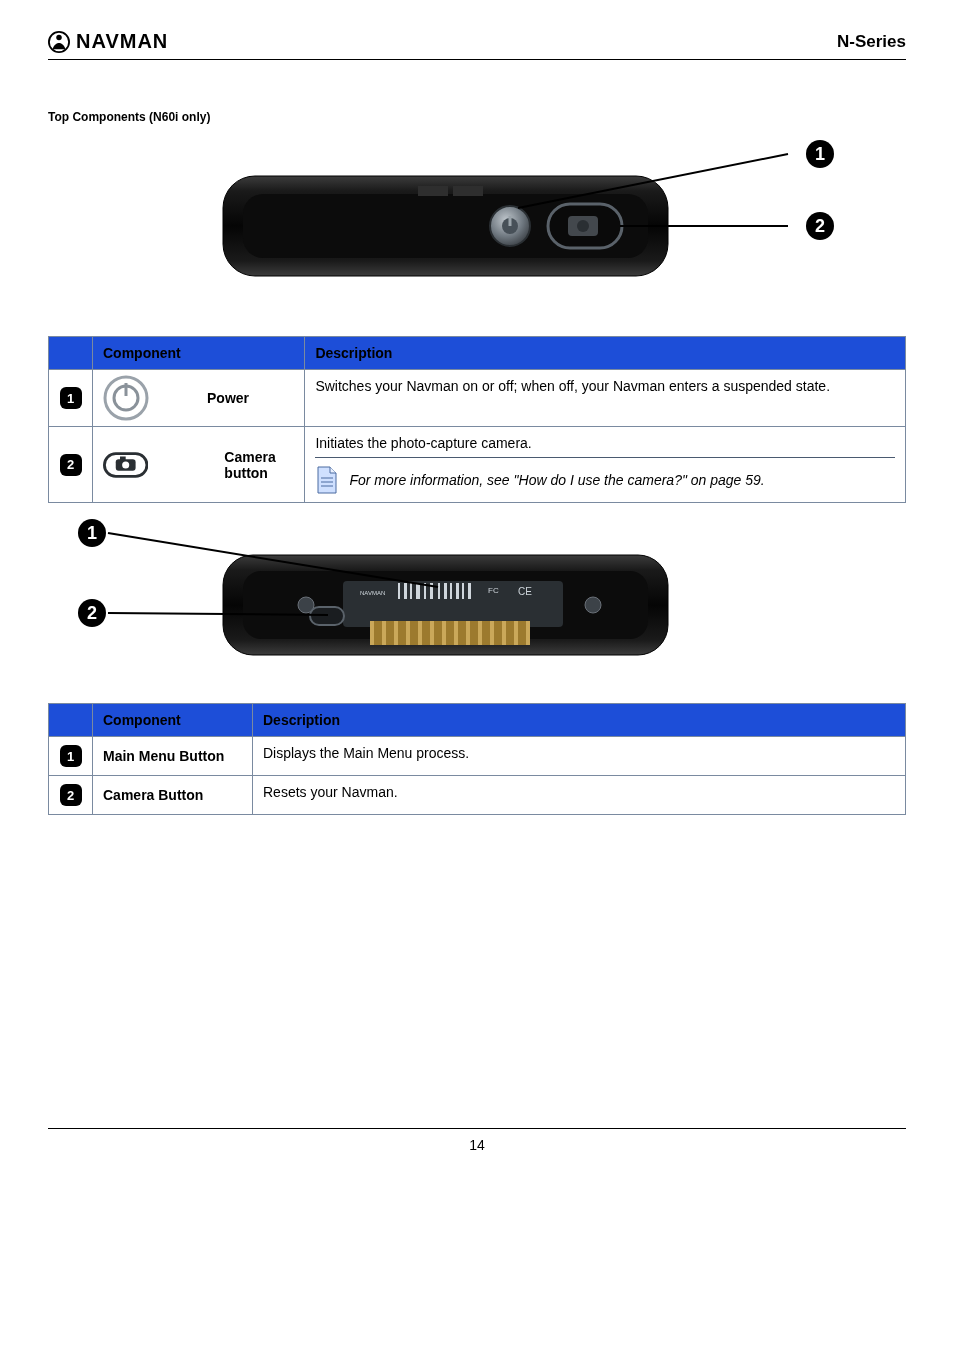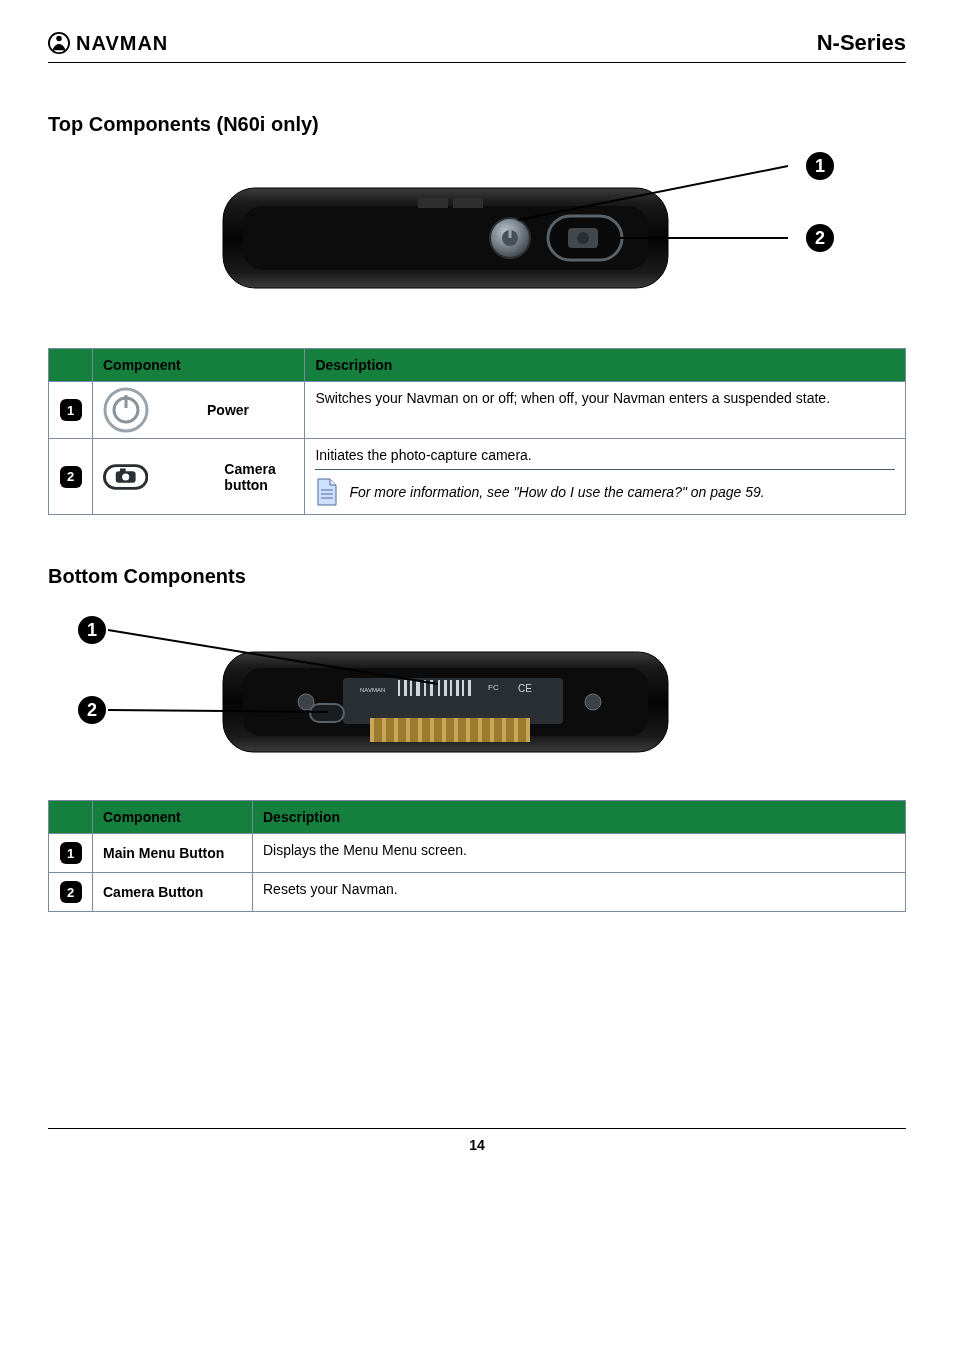"N-Series" .series { font-size: 22px -> 17px }
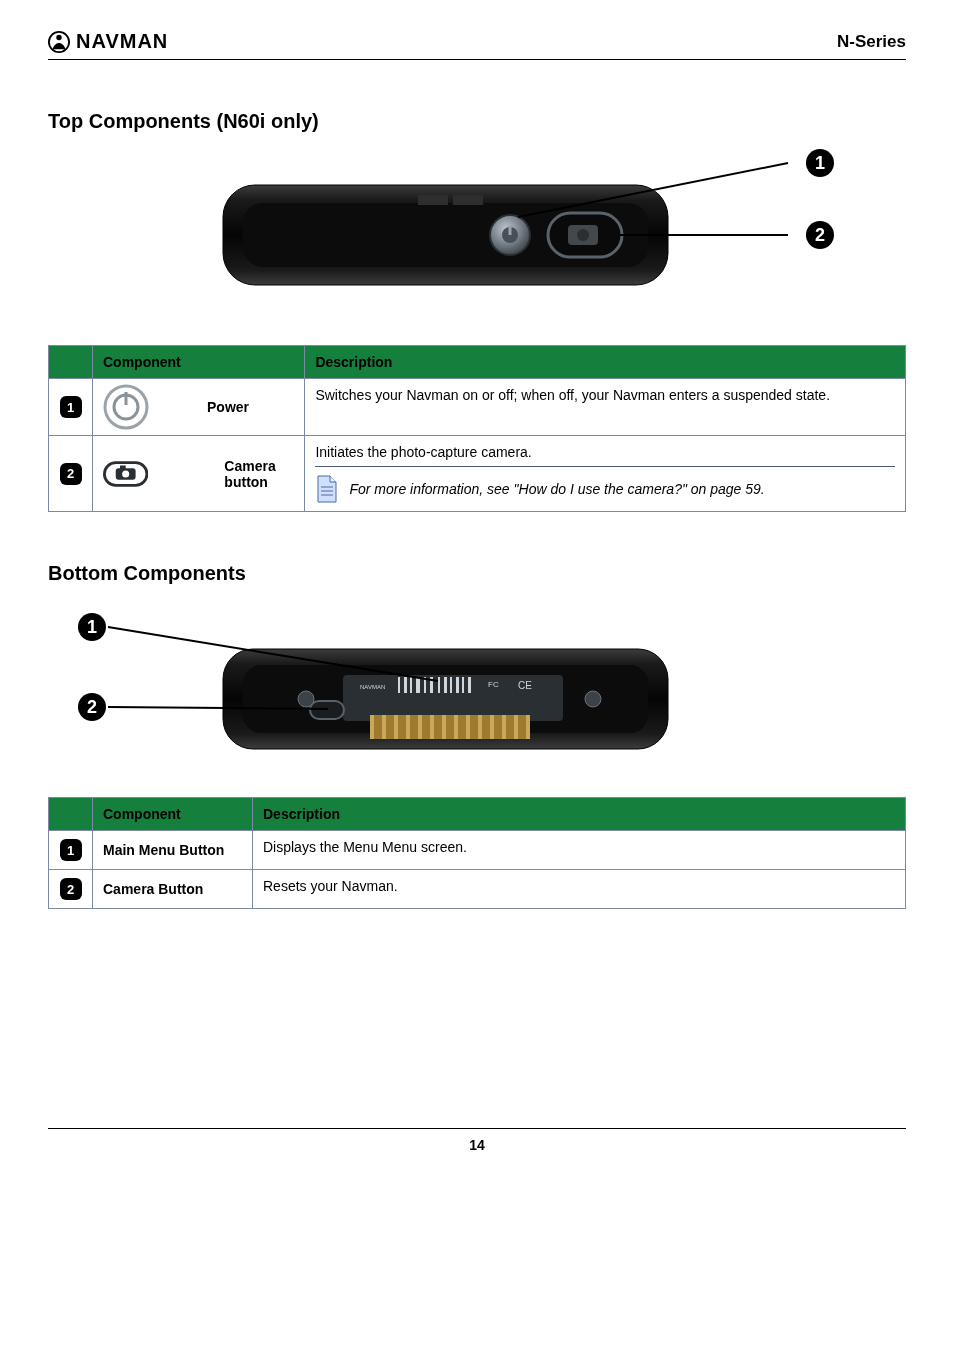"Top Components (N60i only)" .section-title { font-size: 20px -> 12px }
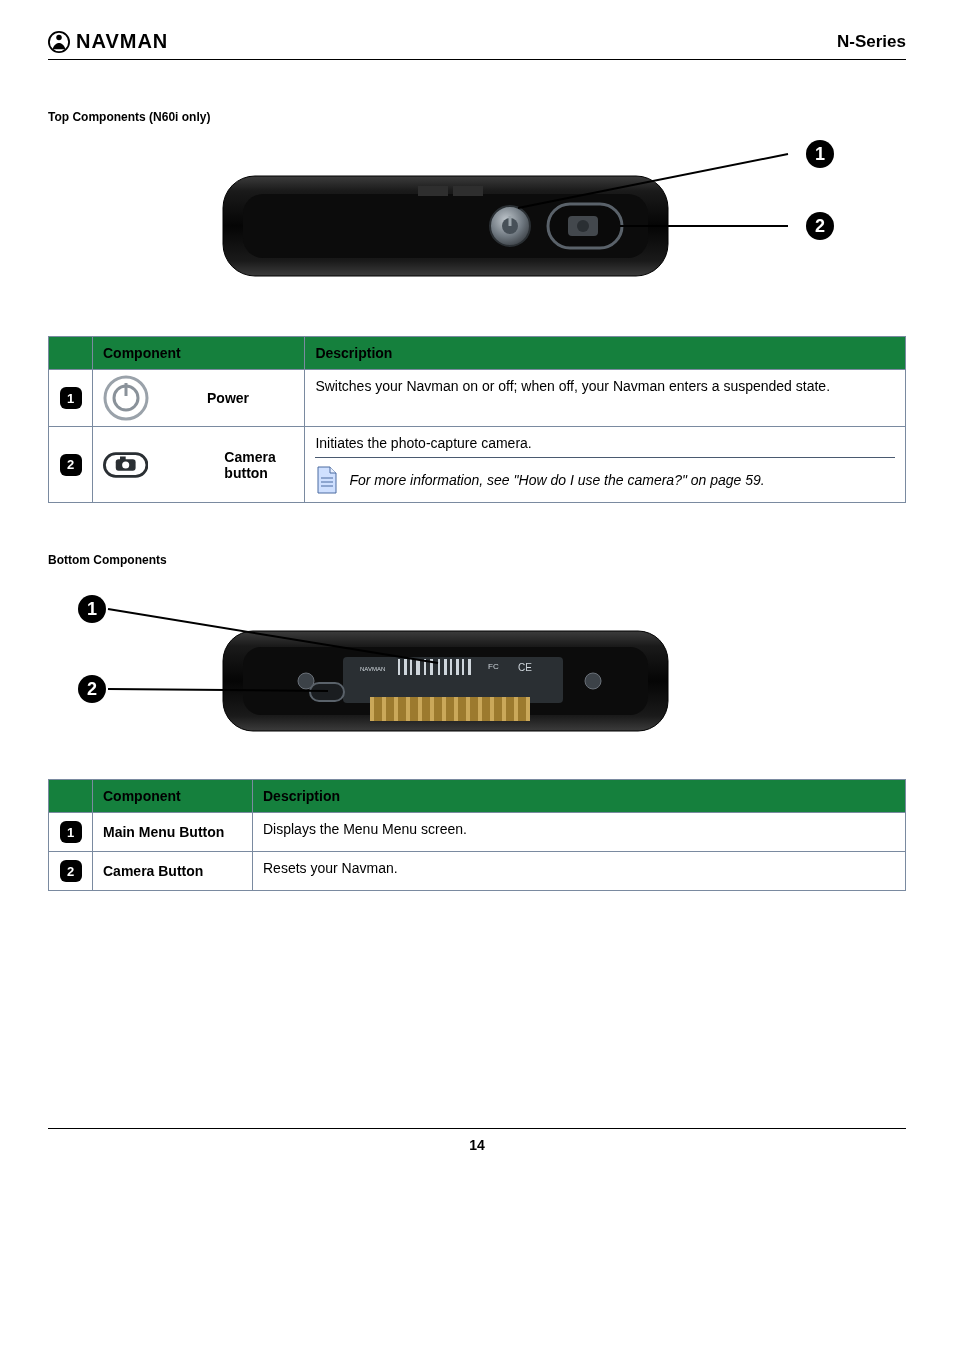"Component" table.comp thead th { background: #15803d -> #1d4ed8 }
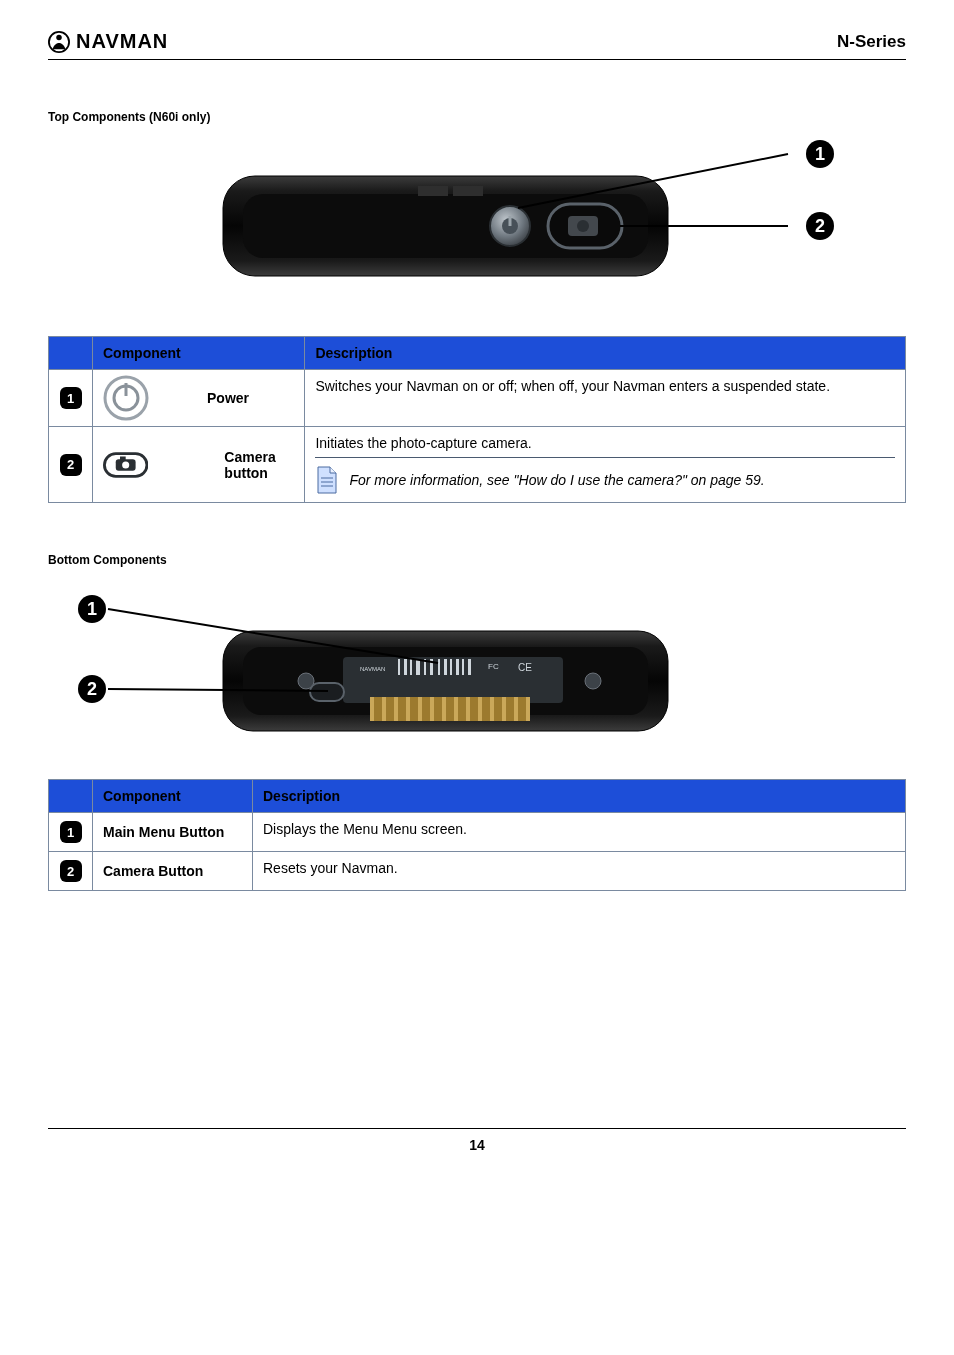"Bottom Components" div.section-title { html: <div>Bottom Components</div> -> none }
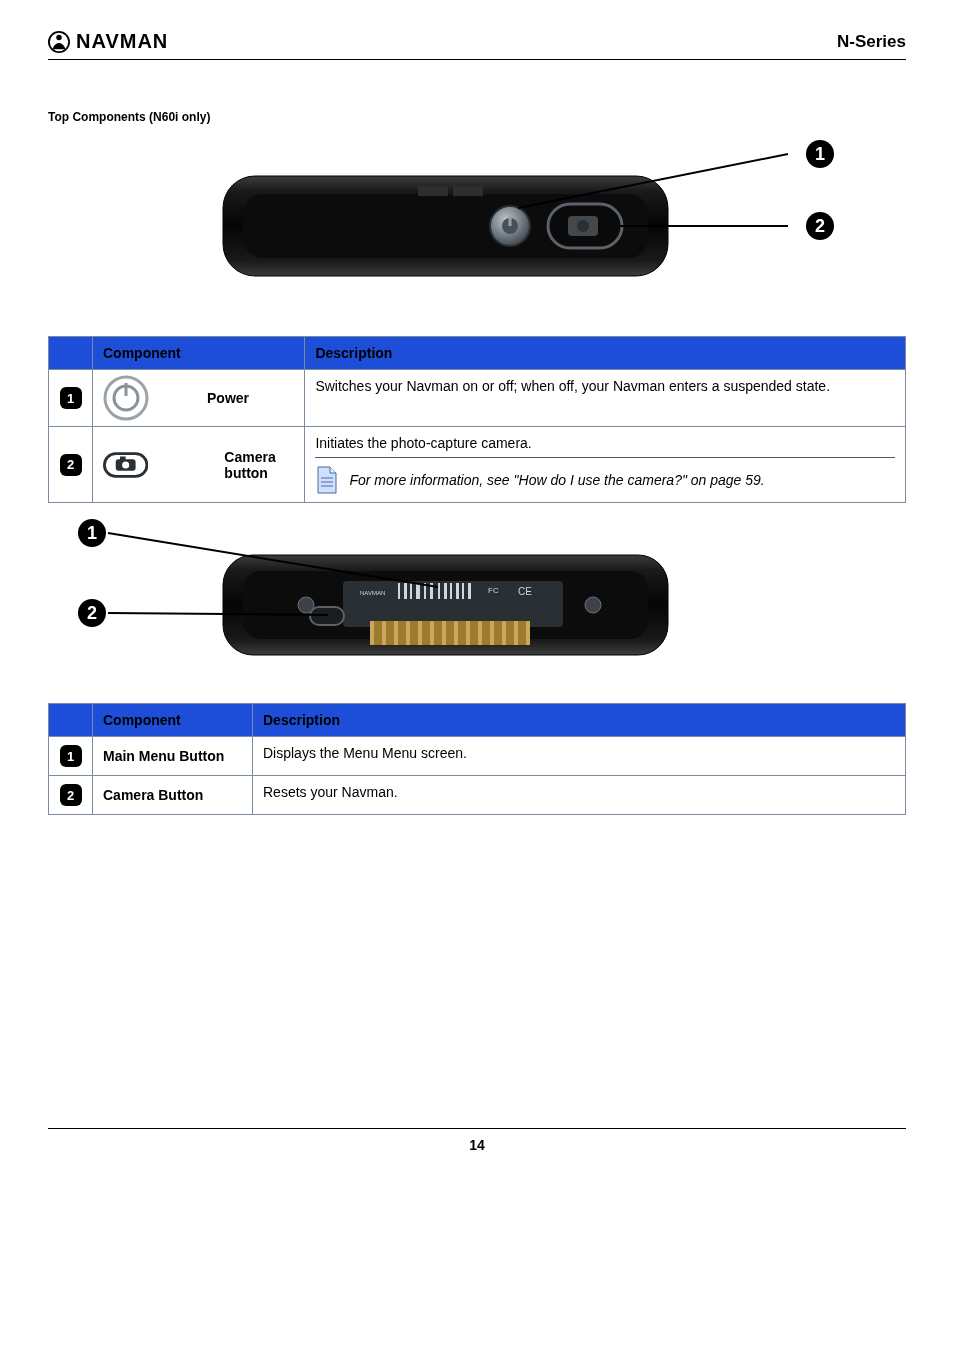"Displays the Menu Menu screen." td { text: Menu Menu screen -> Main Menu process }
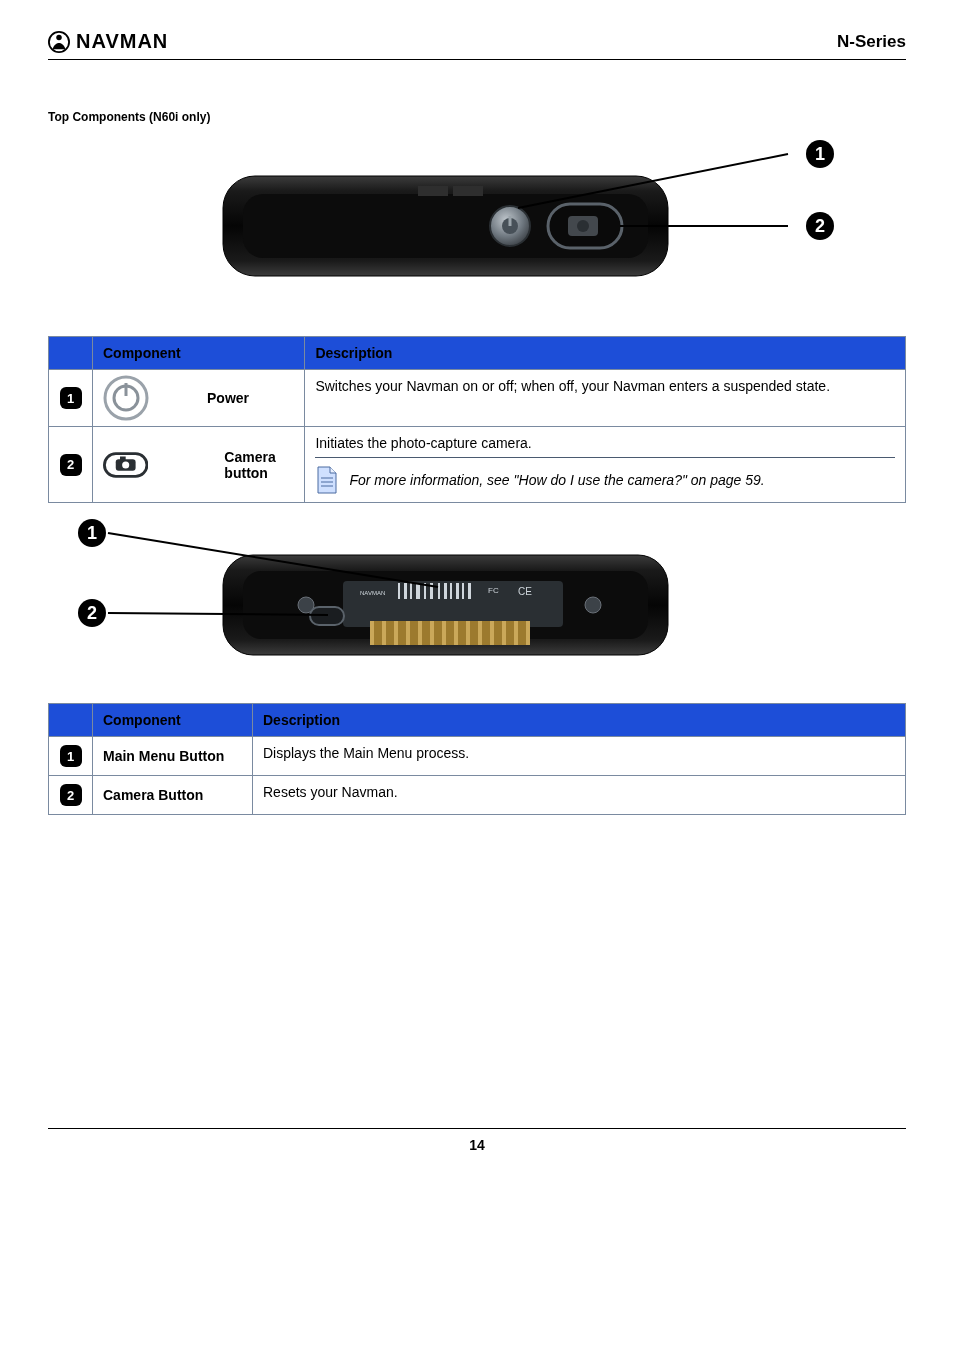"14" .footer { font-weight: bold -> none }
